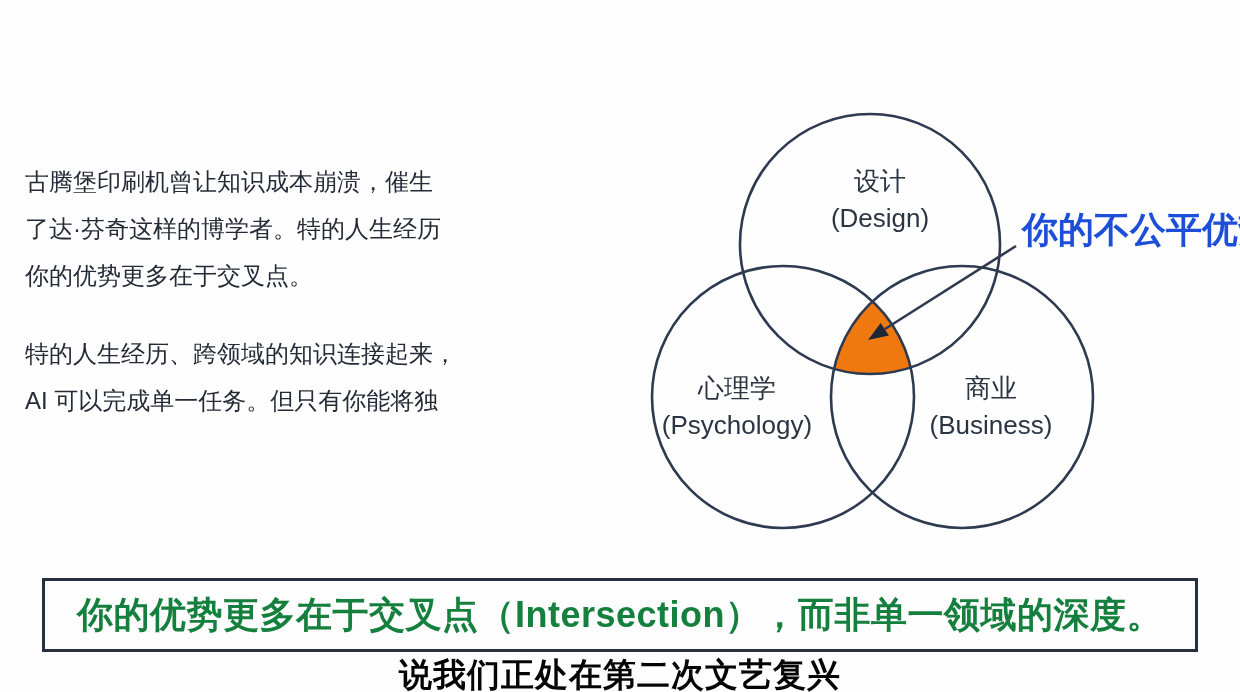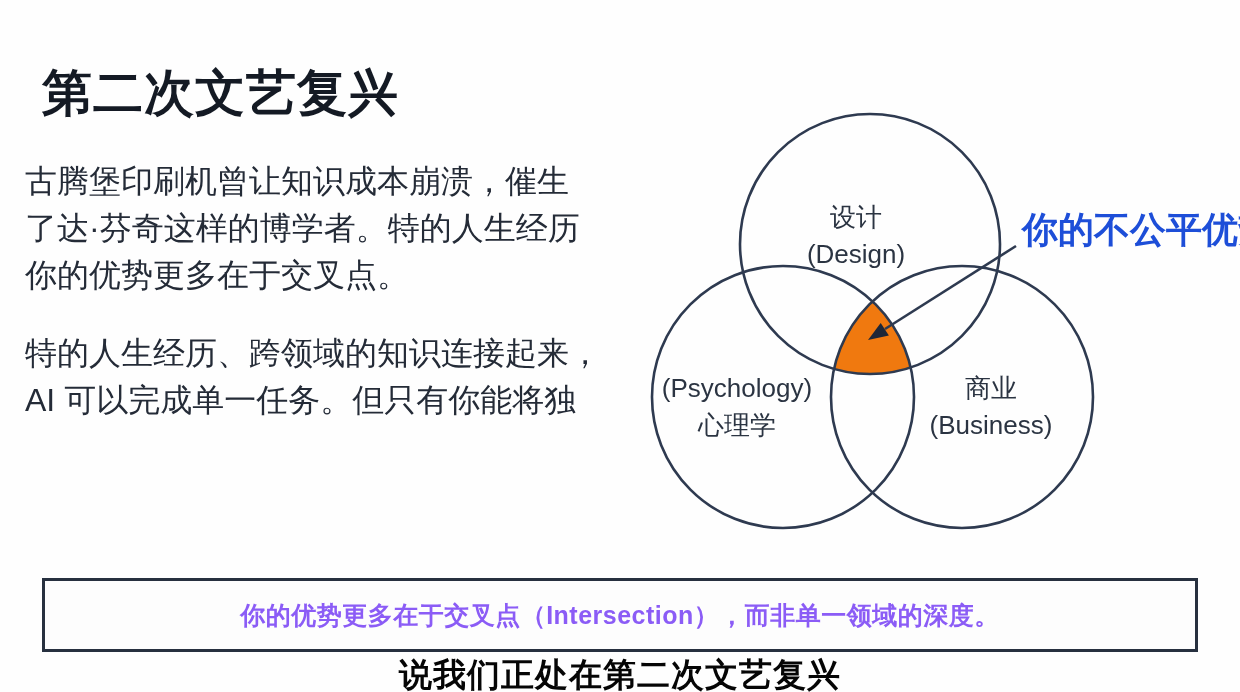"第二次文艺复兴" h1.title { html: <h1>第二次文艺复兴</h1> -> none }
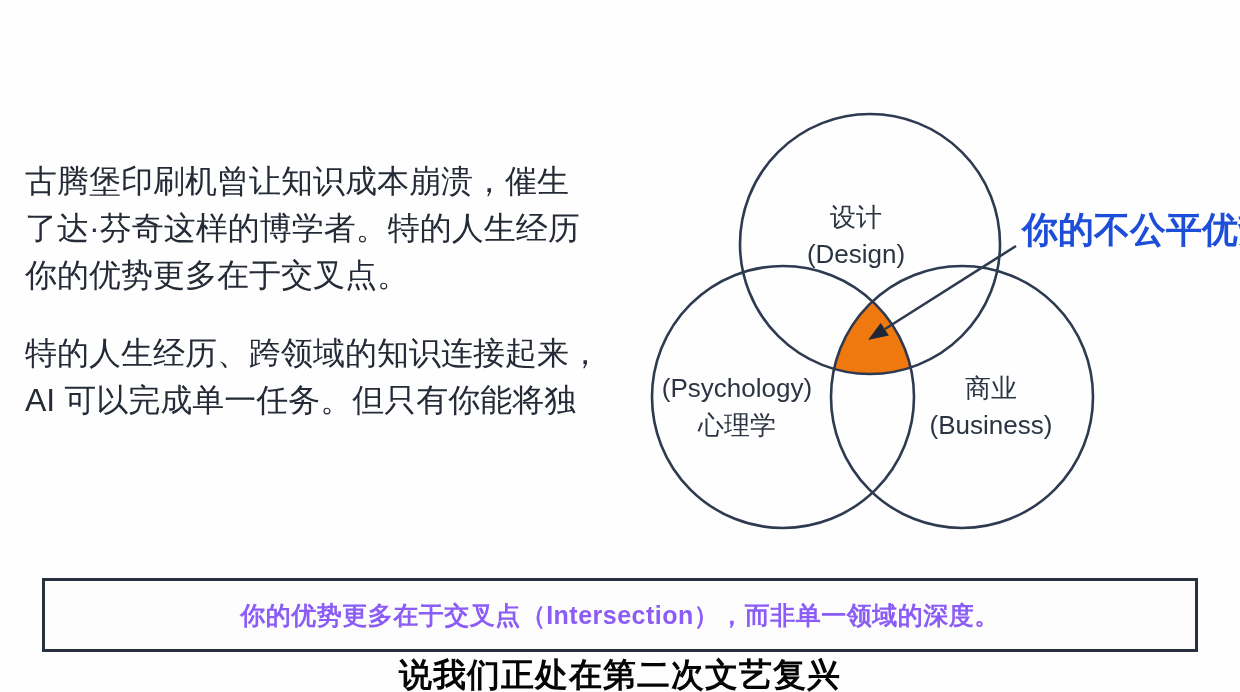"古腾堡印刷机曾让知识成本崩溃，催生" .para { font-size: 32px -> 24px }
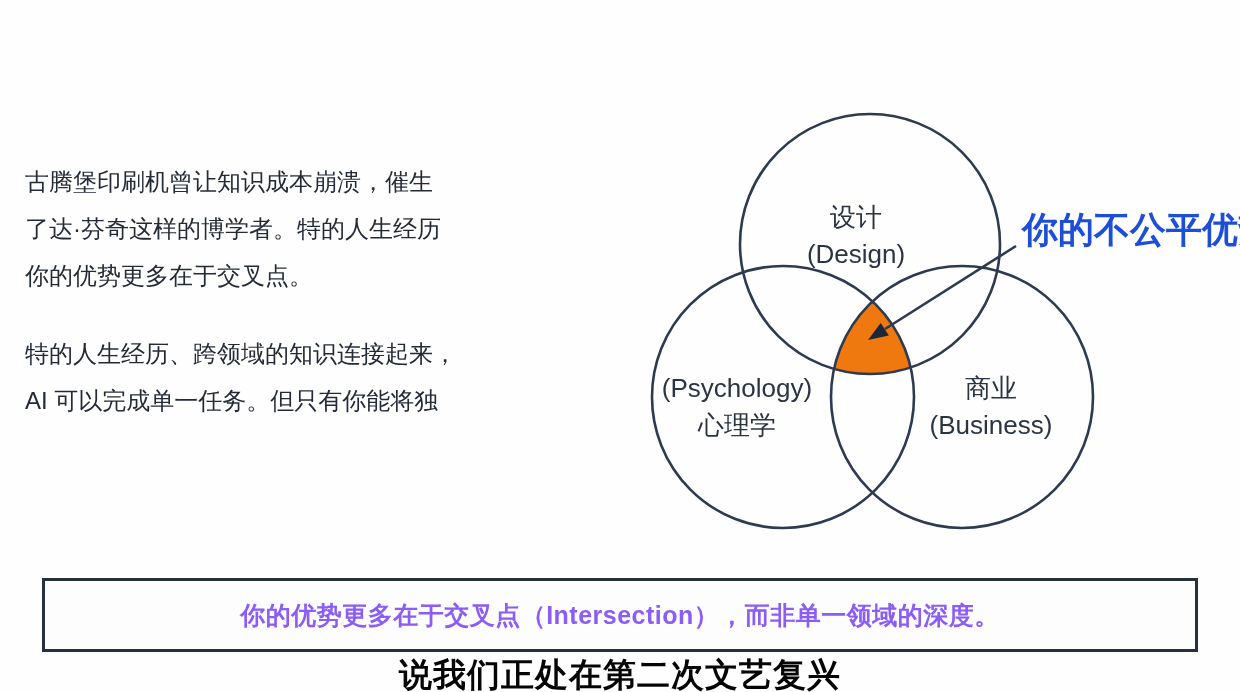"设计" .label-design { left: 756px -> 780px; margin-top: 36px -> none }
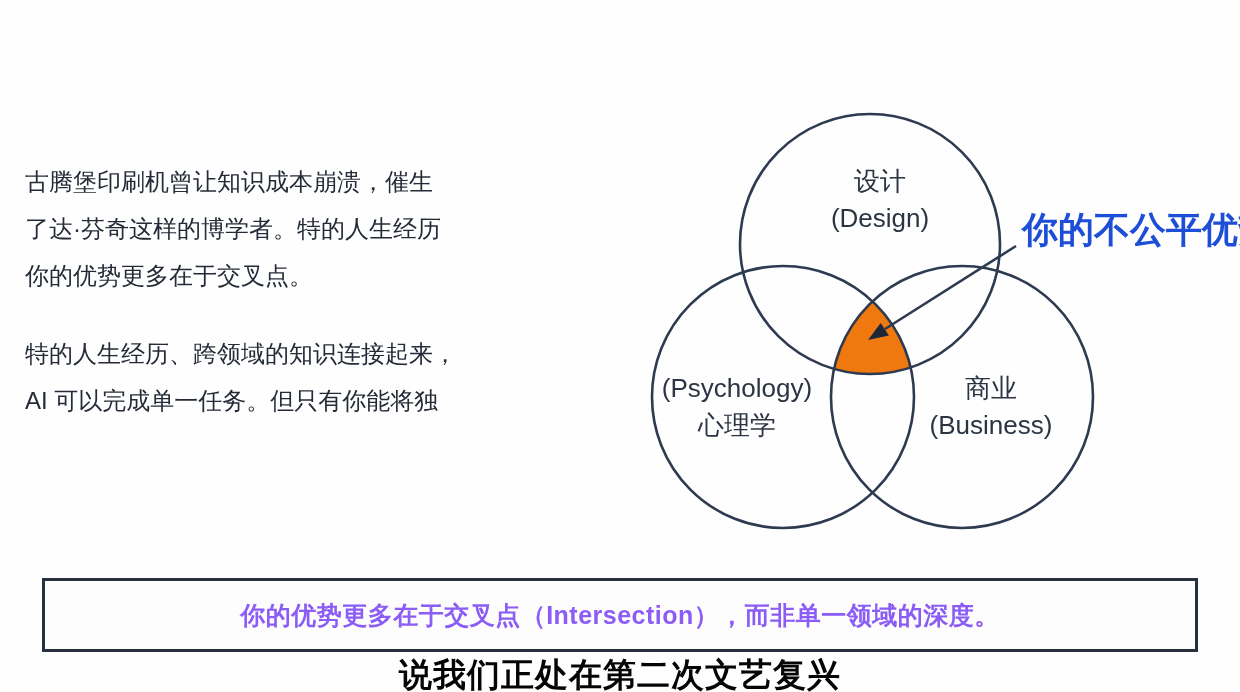"(Psychology)" div { order: before "心理学" -> after "心理学" }
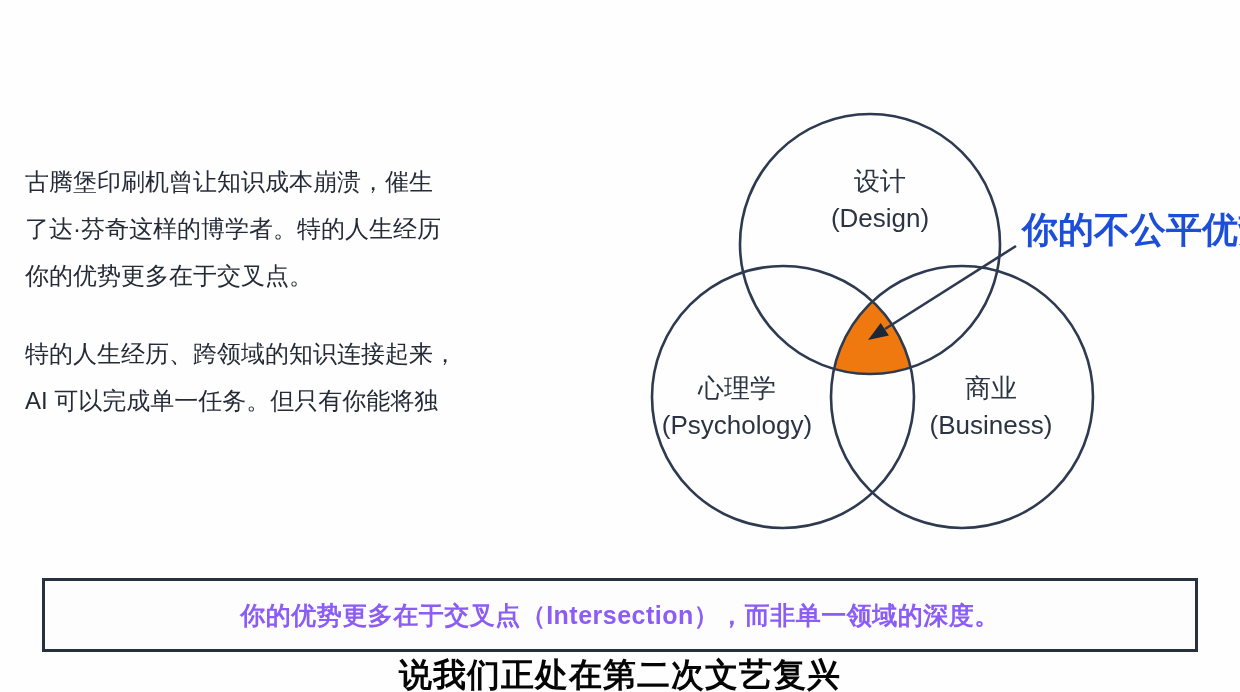"你的优势更多在于交叉点（Intersection），而非单一领域的深度。" .callout span { color: #8b5cf6 -> #15803d; font-size: 25px -> 36px }
